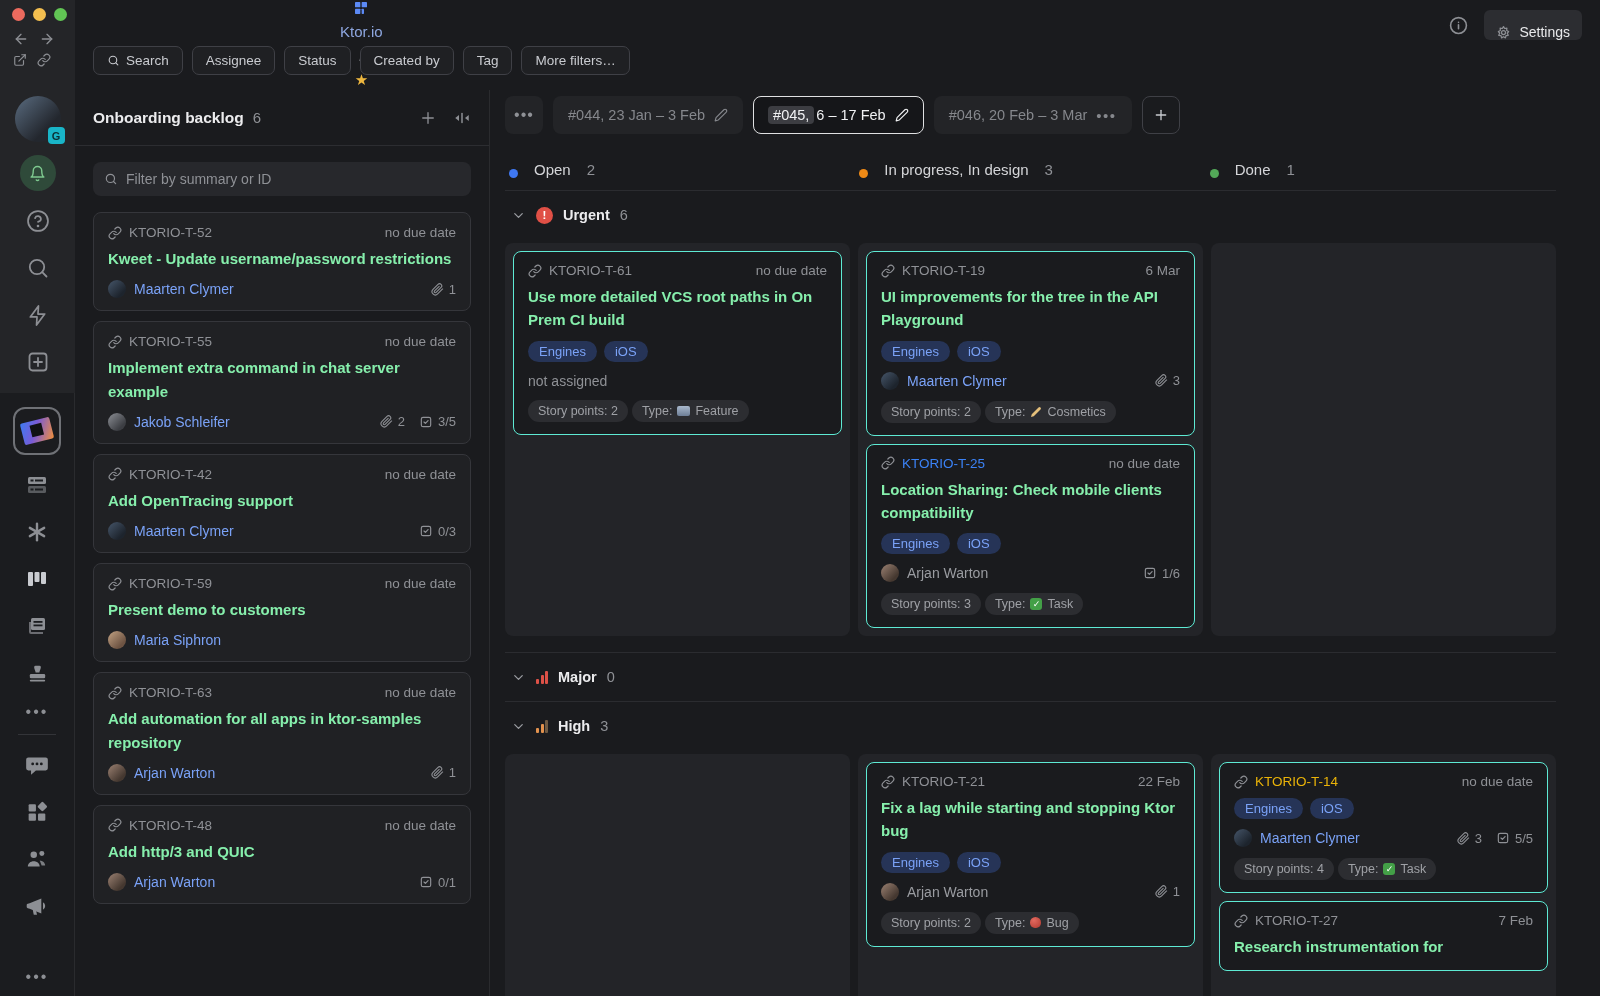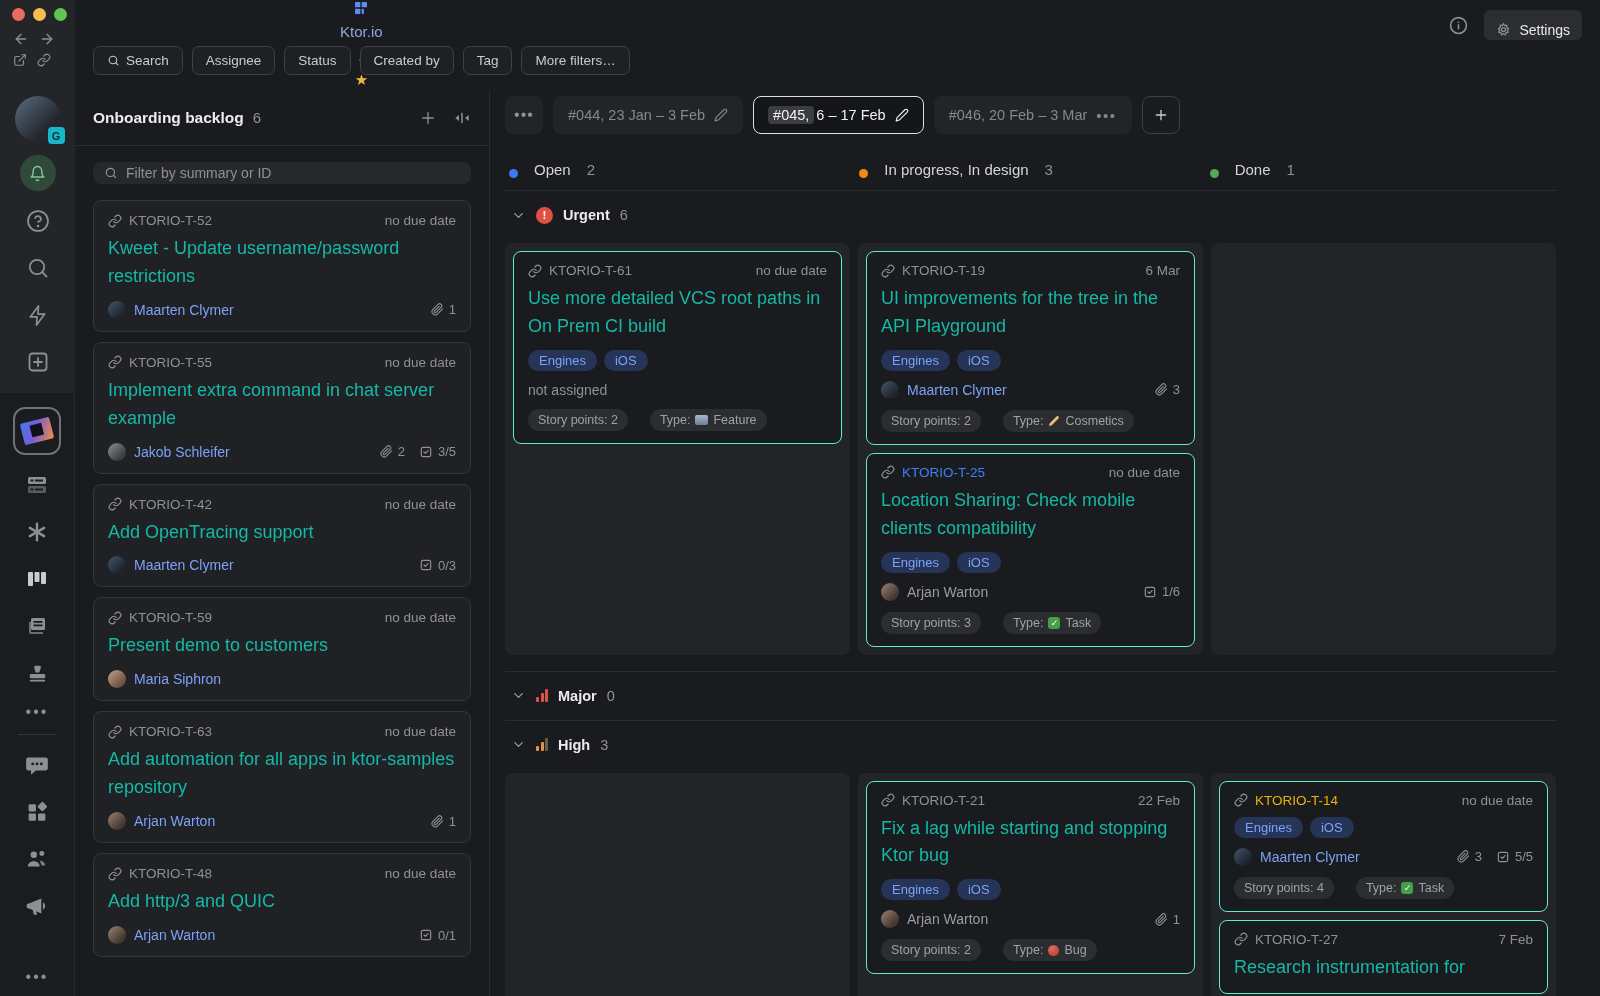"Settings" .settings-btn { align-items: flex-start -> flex-end; padding: 12px 12px -> 0 12px }
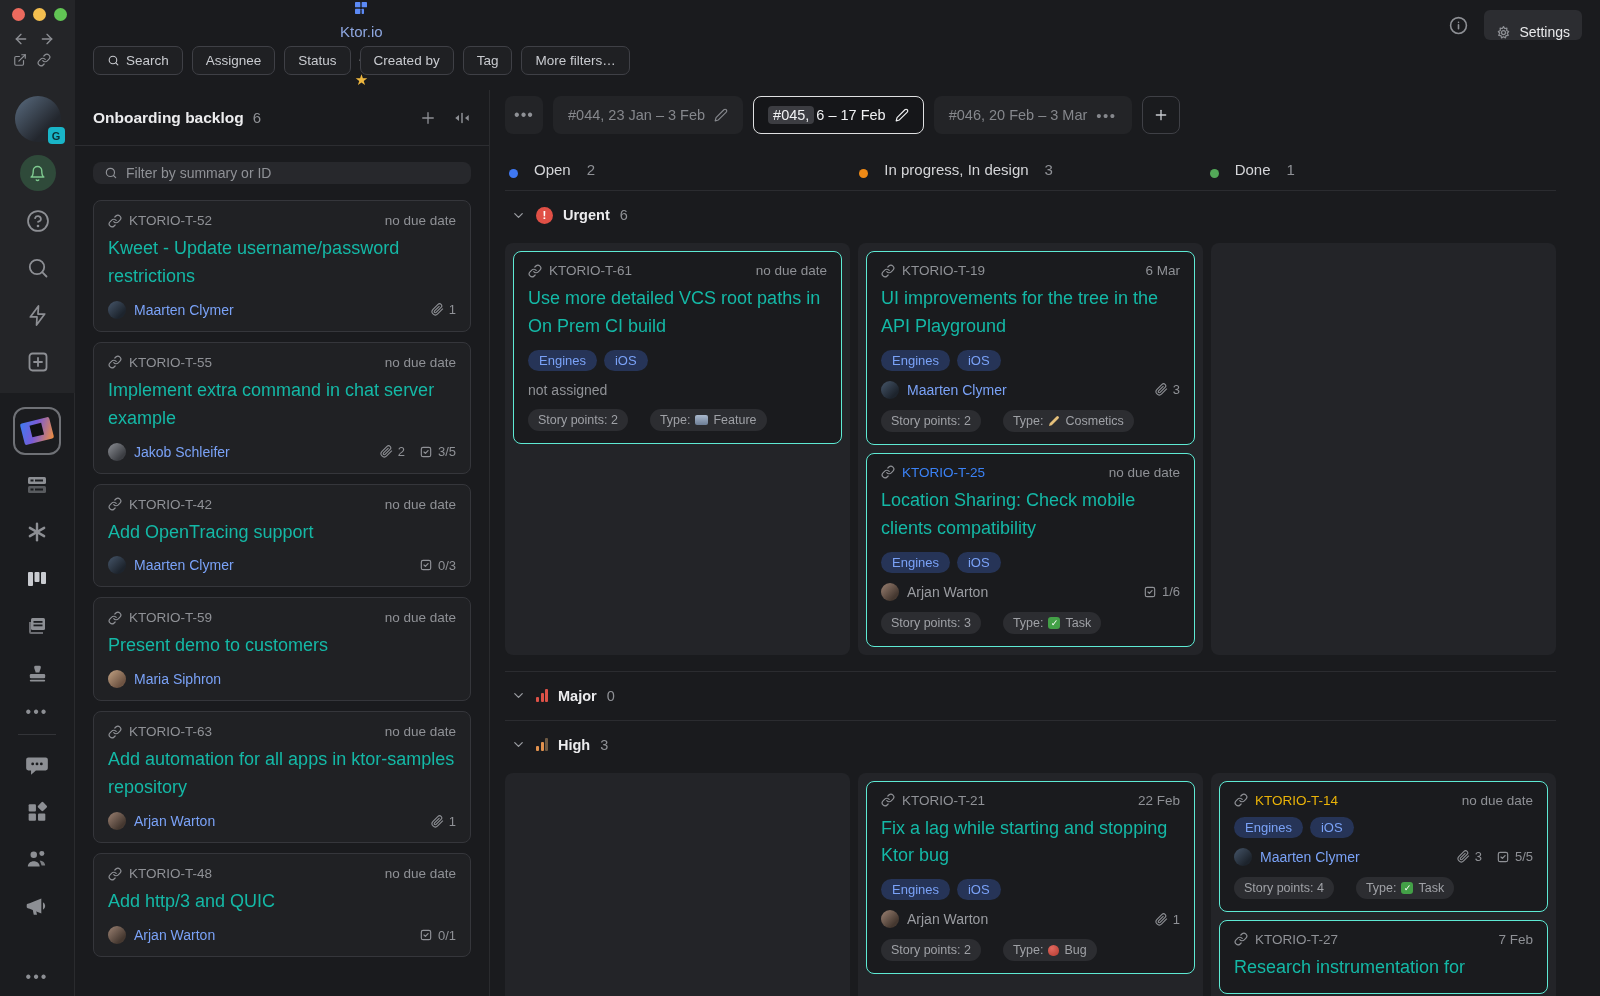"Filter by summary or ID" .bl-input-wrap { height: 22px -> 34px }
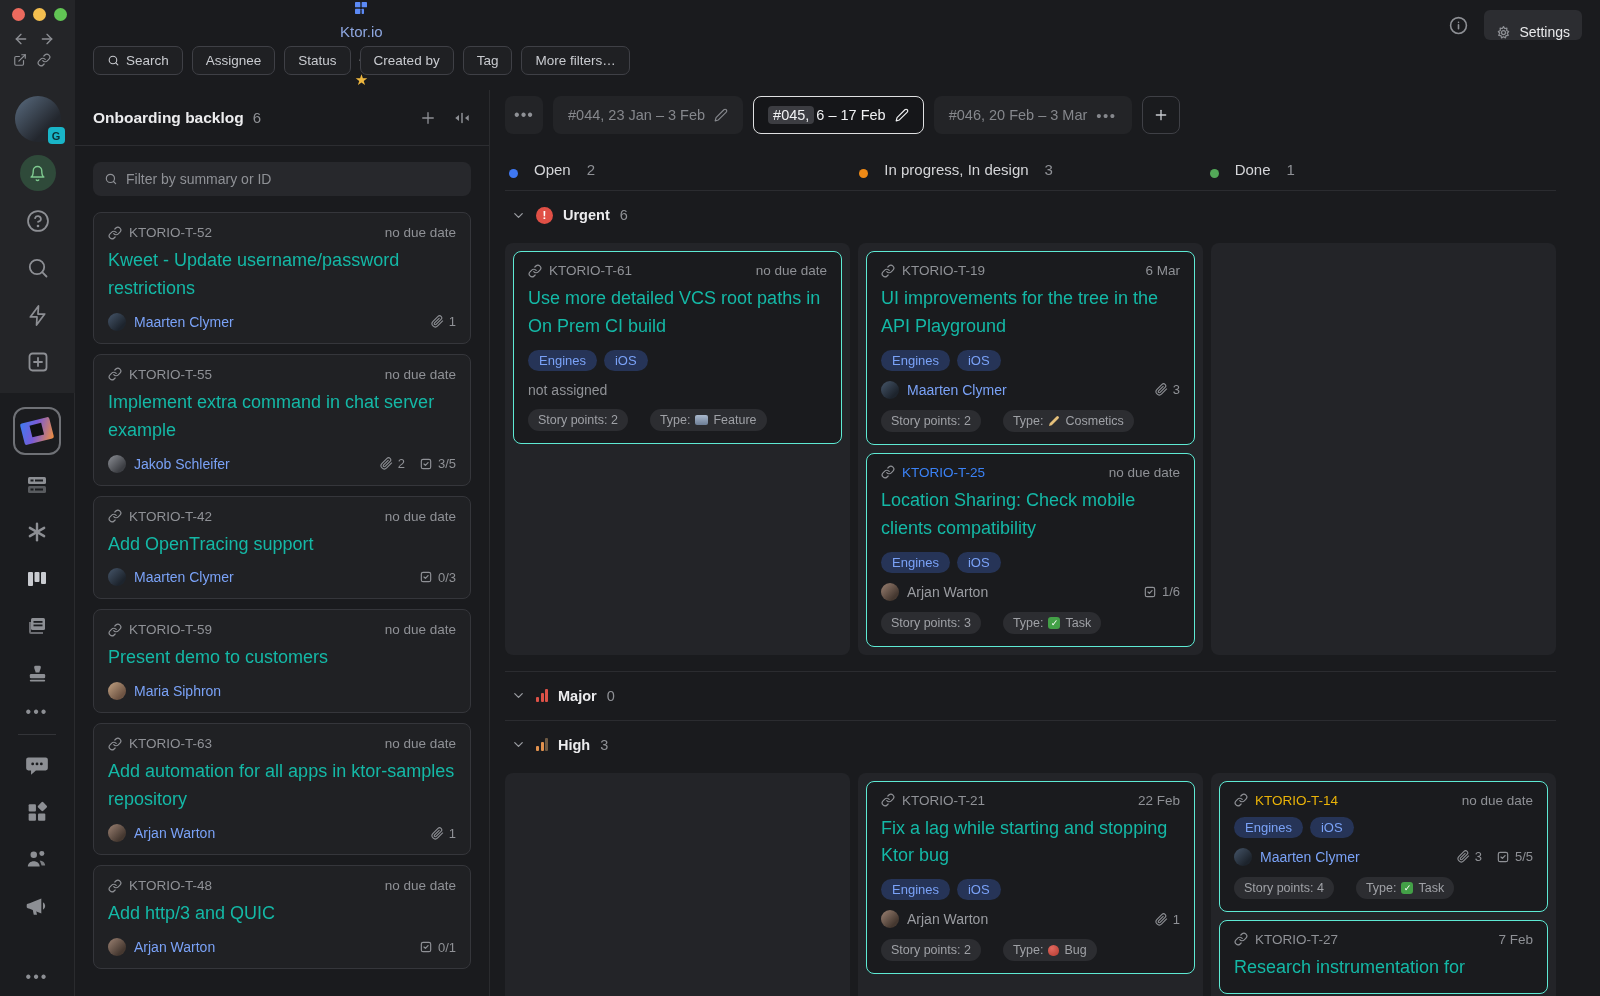"Kweet - Update username/password" .c-title { color: #14b8a6 -> #86efac; font-size: 18px -> 15px; font-weight: 400 -> 700 }
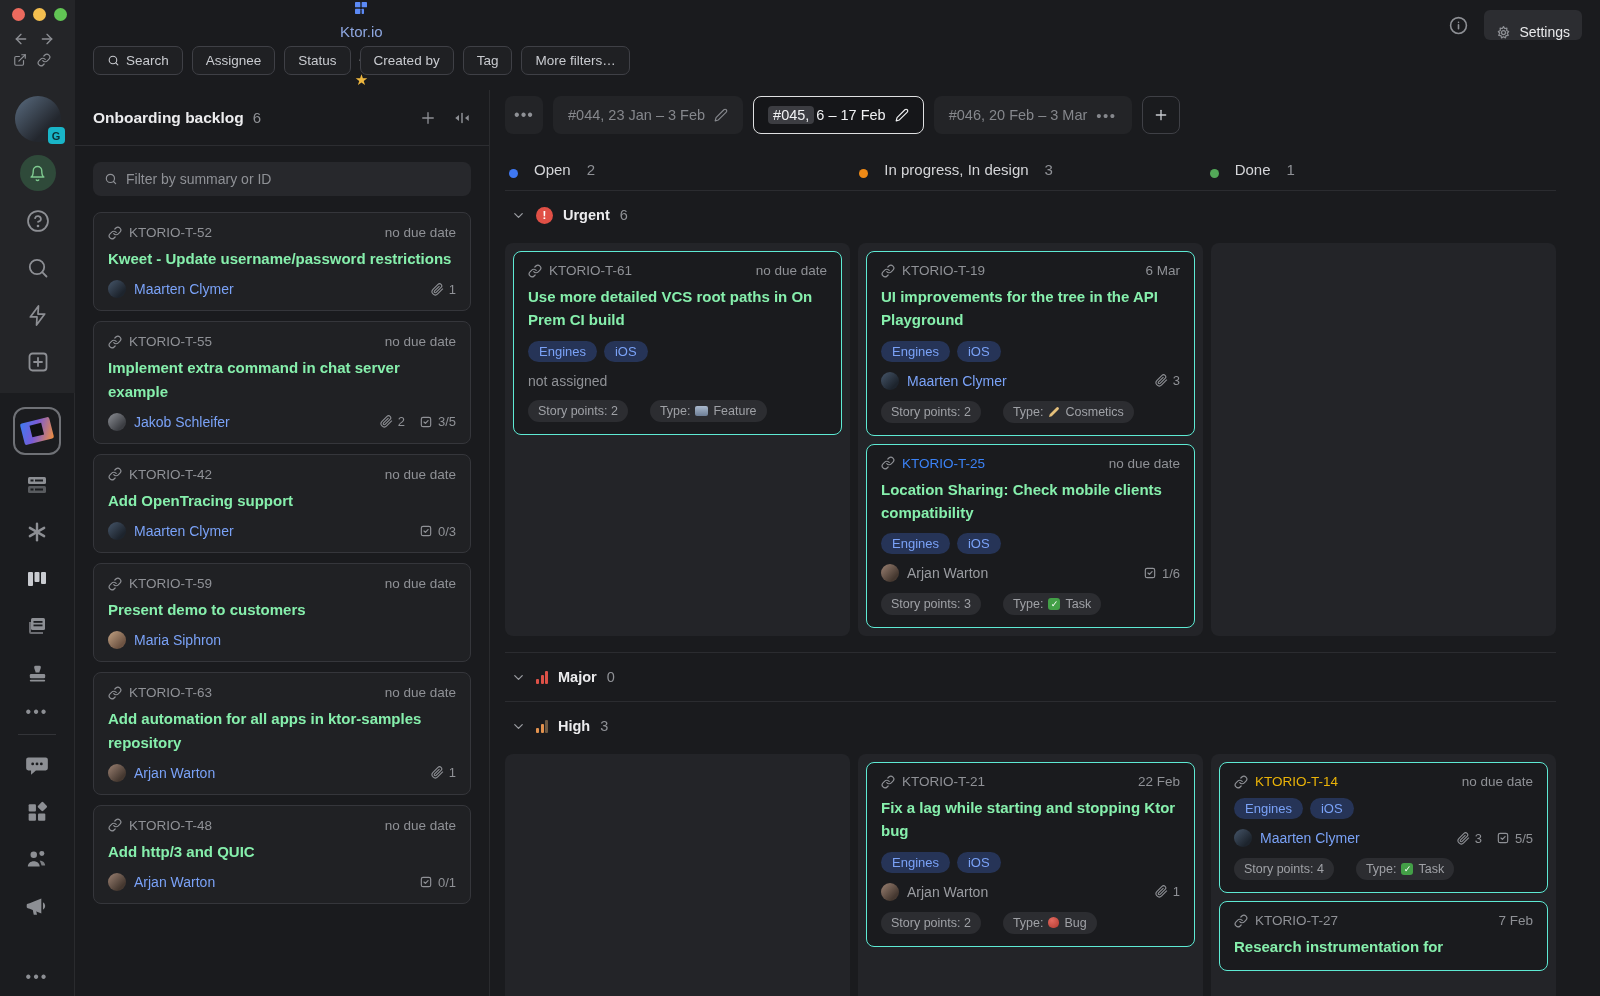"Story points: 2" .badges { gap: 22px -> 4px }
